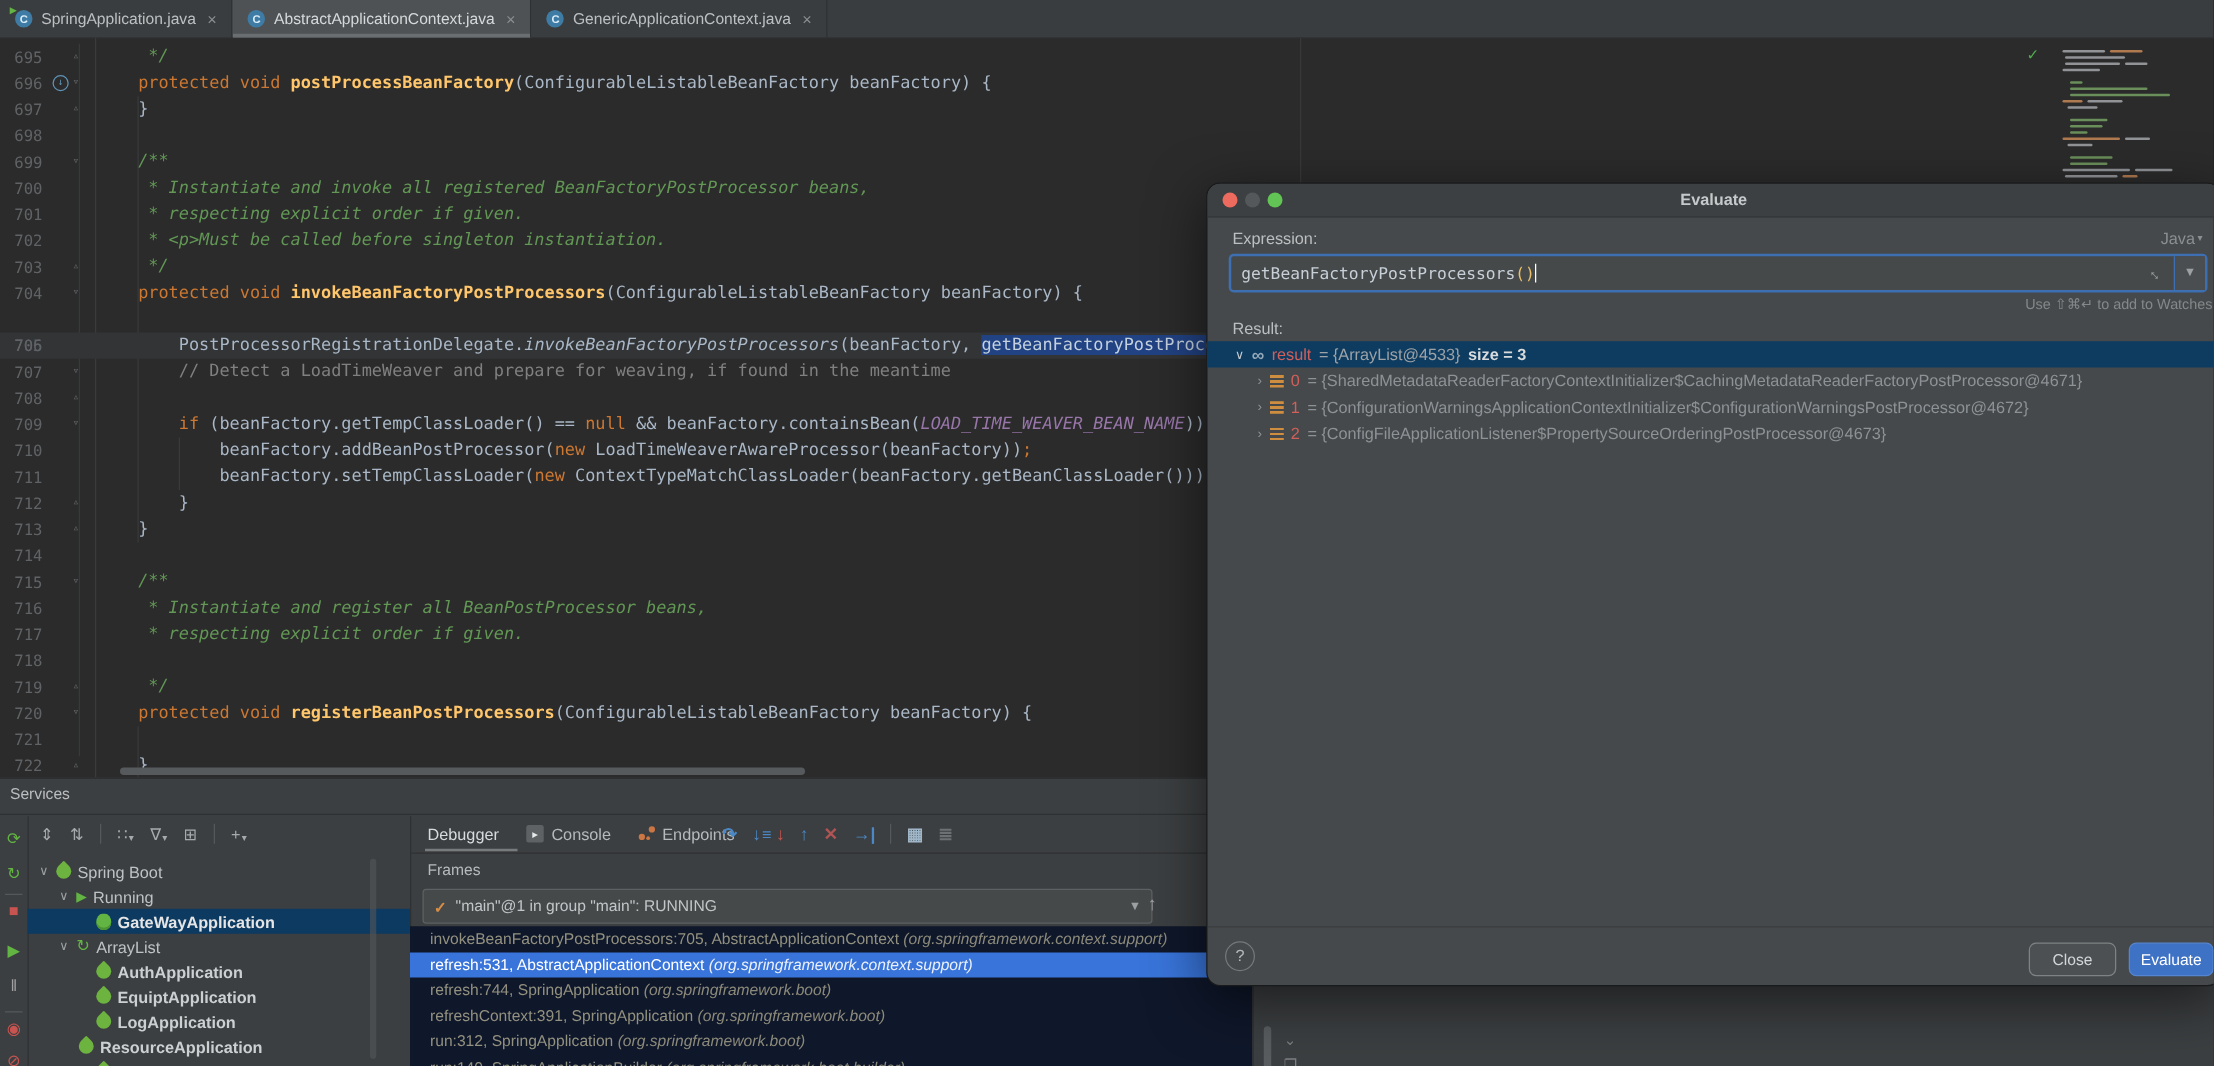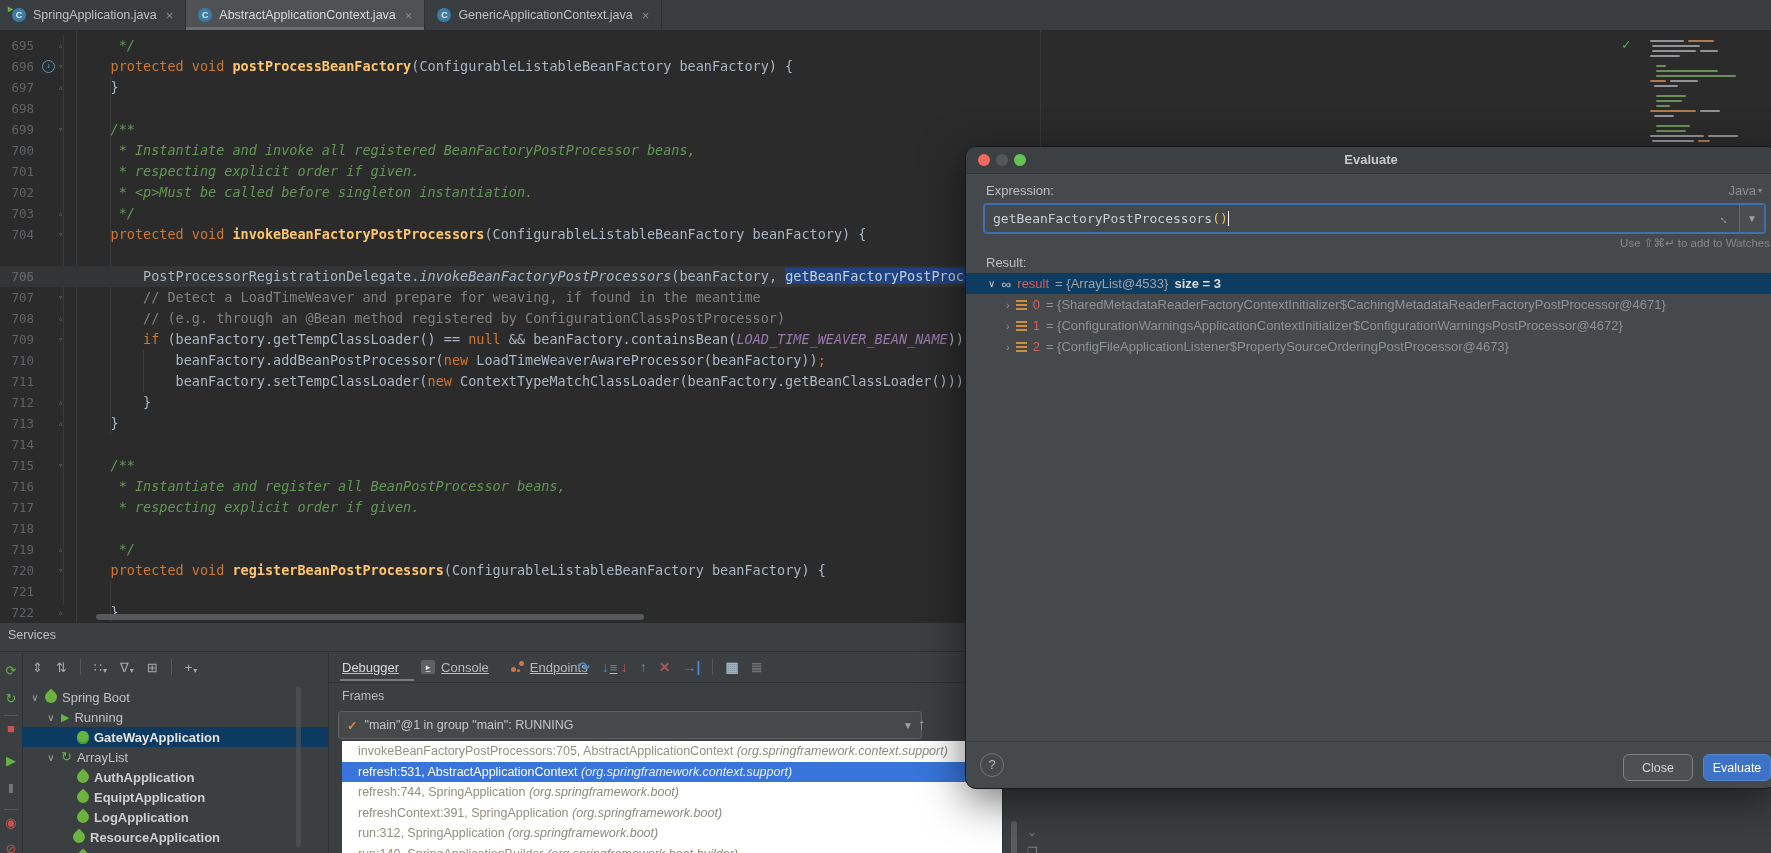"// (e.g. through an @Bean" span.lcode { html: <span><span> // (e.g. through an @Bean method registered by ConfigurationClassPostProcessor)</span></span> -> none }
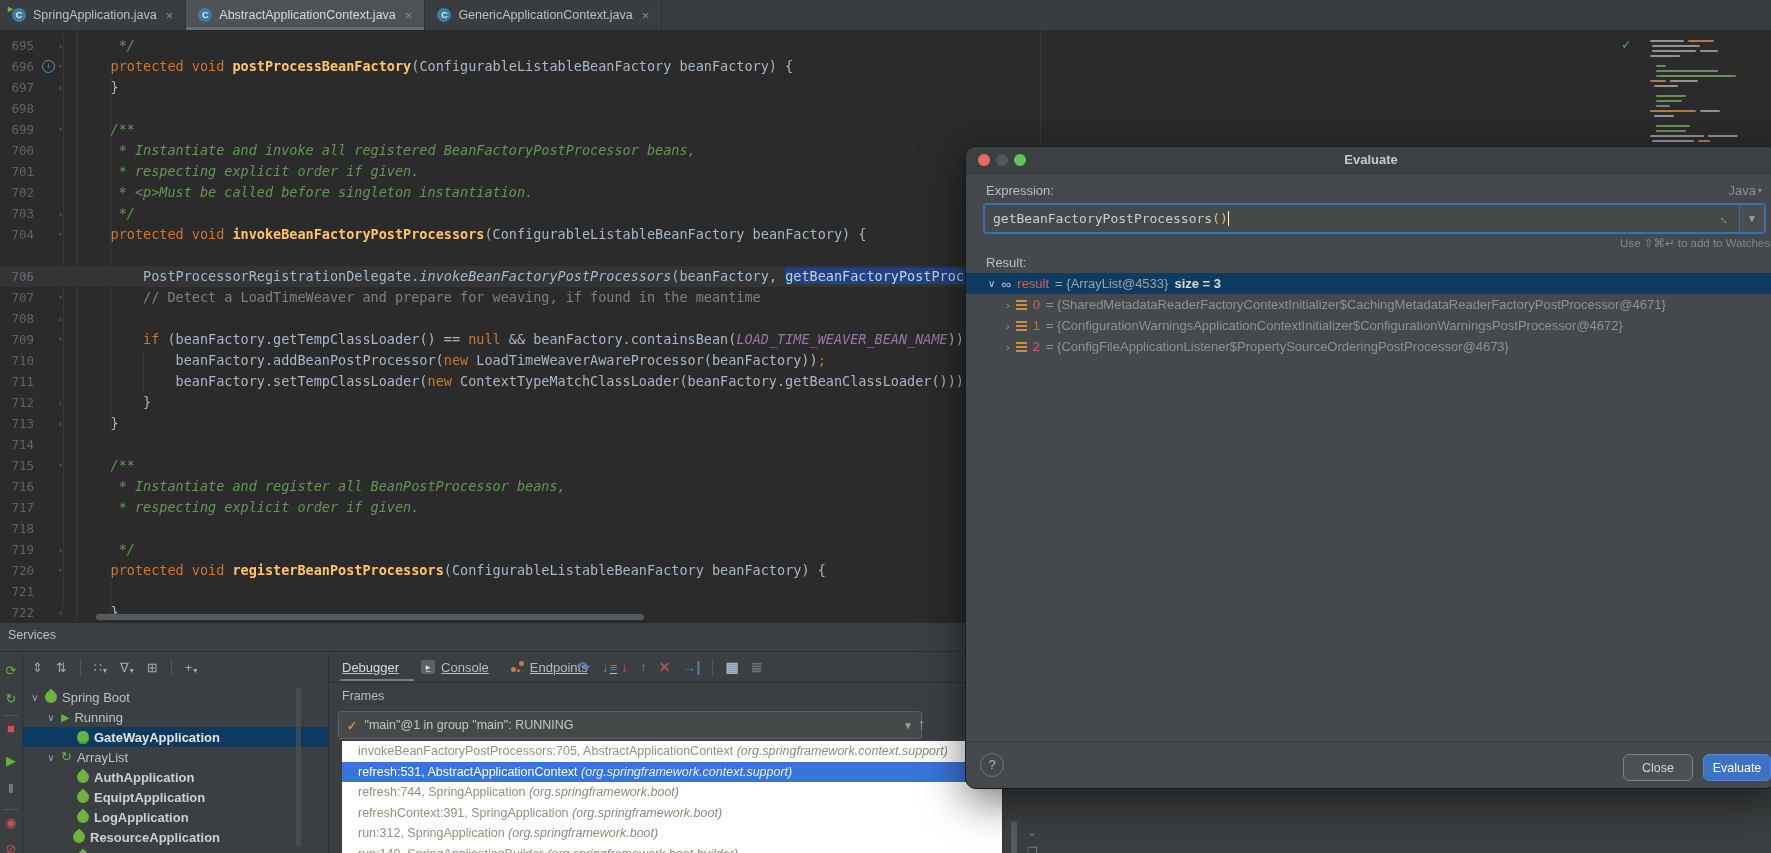"Debugger" #dbg-tabs { text-decoration: underline -> none }
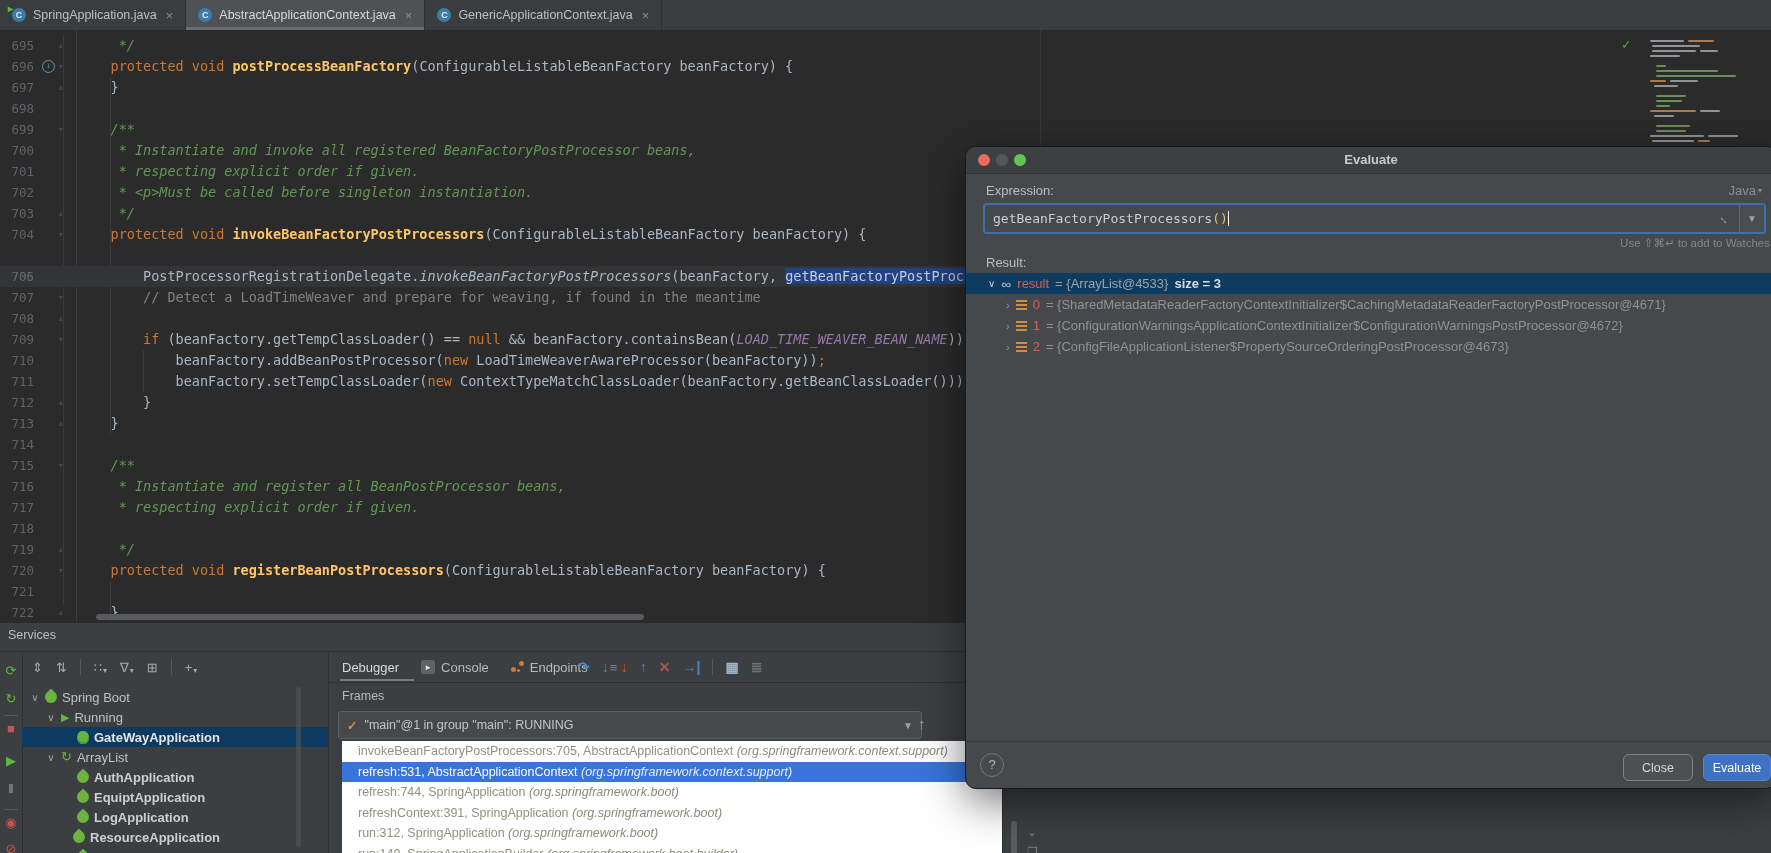"invokeBeanFactoryPostProcessors:705," #frames-list { background: #ffffff -> #0f172a; left: 14px -> 0 }
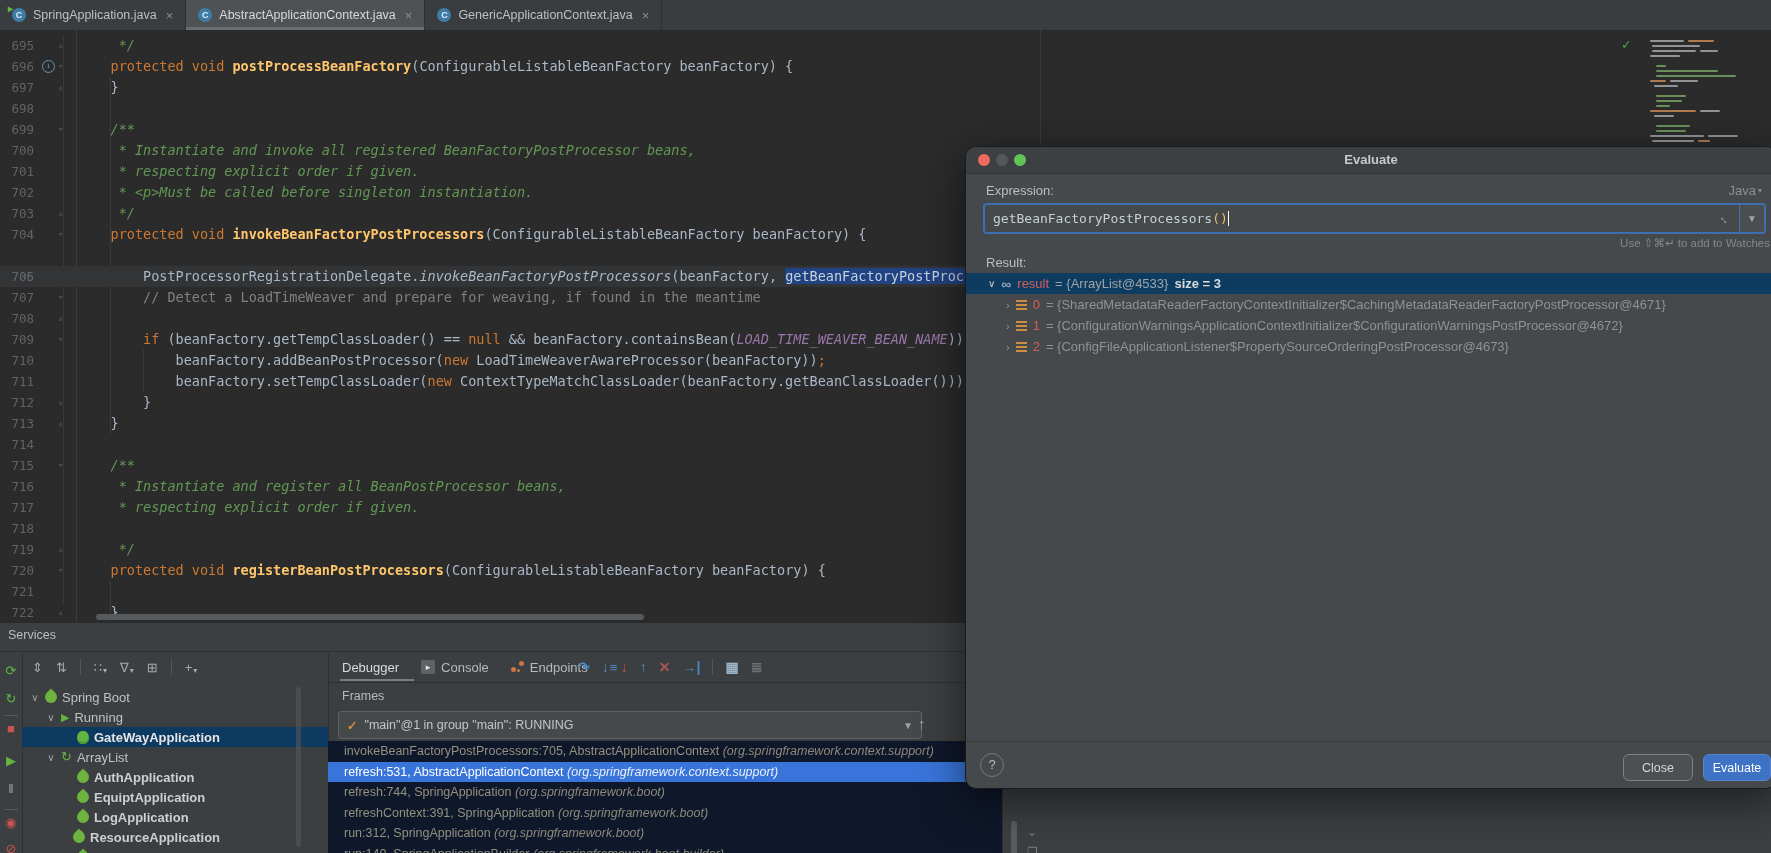"ResourceApplication" div.tree-row { padding-left: 36px -> 26px }
